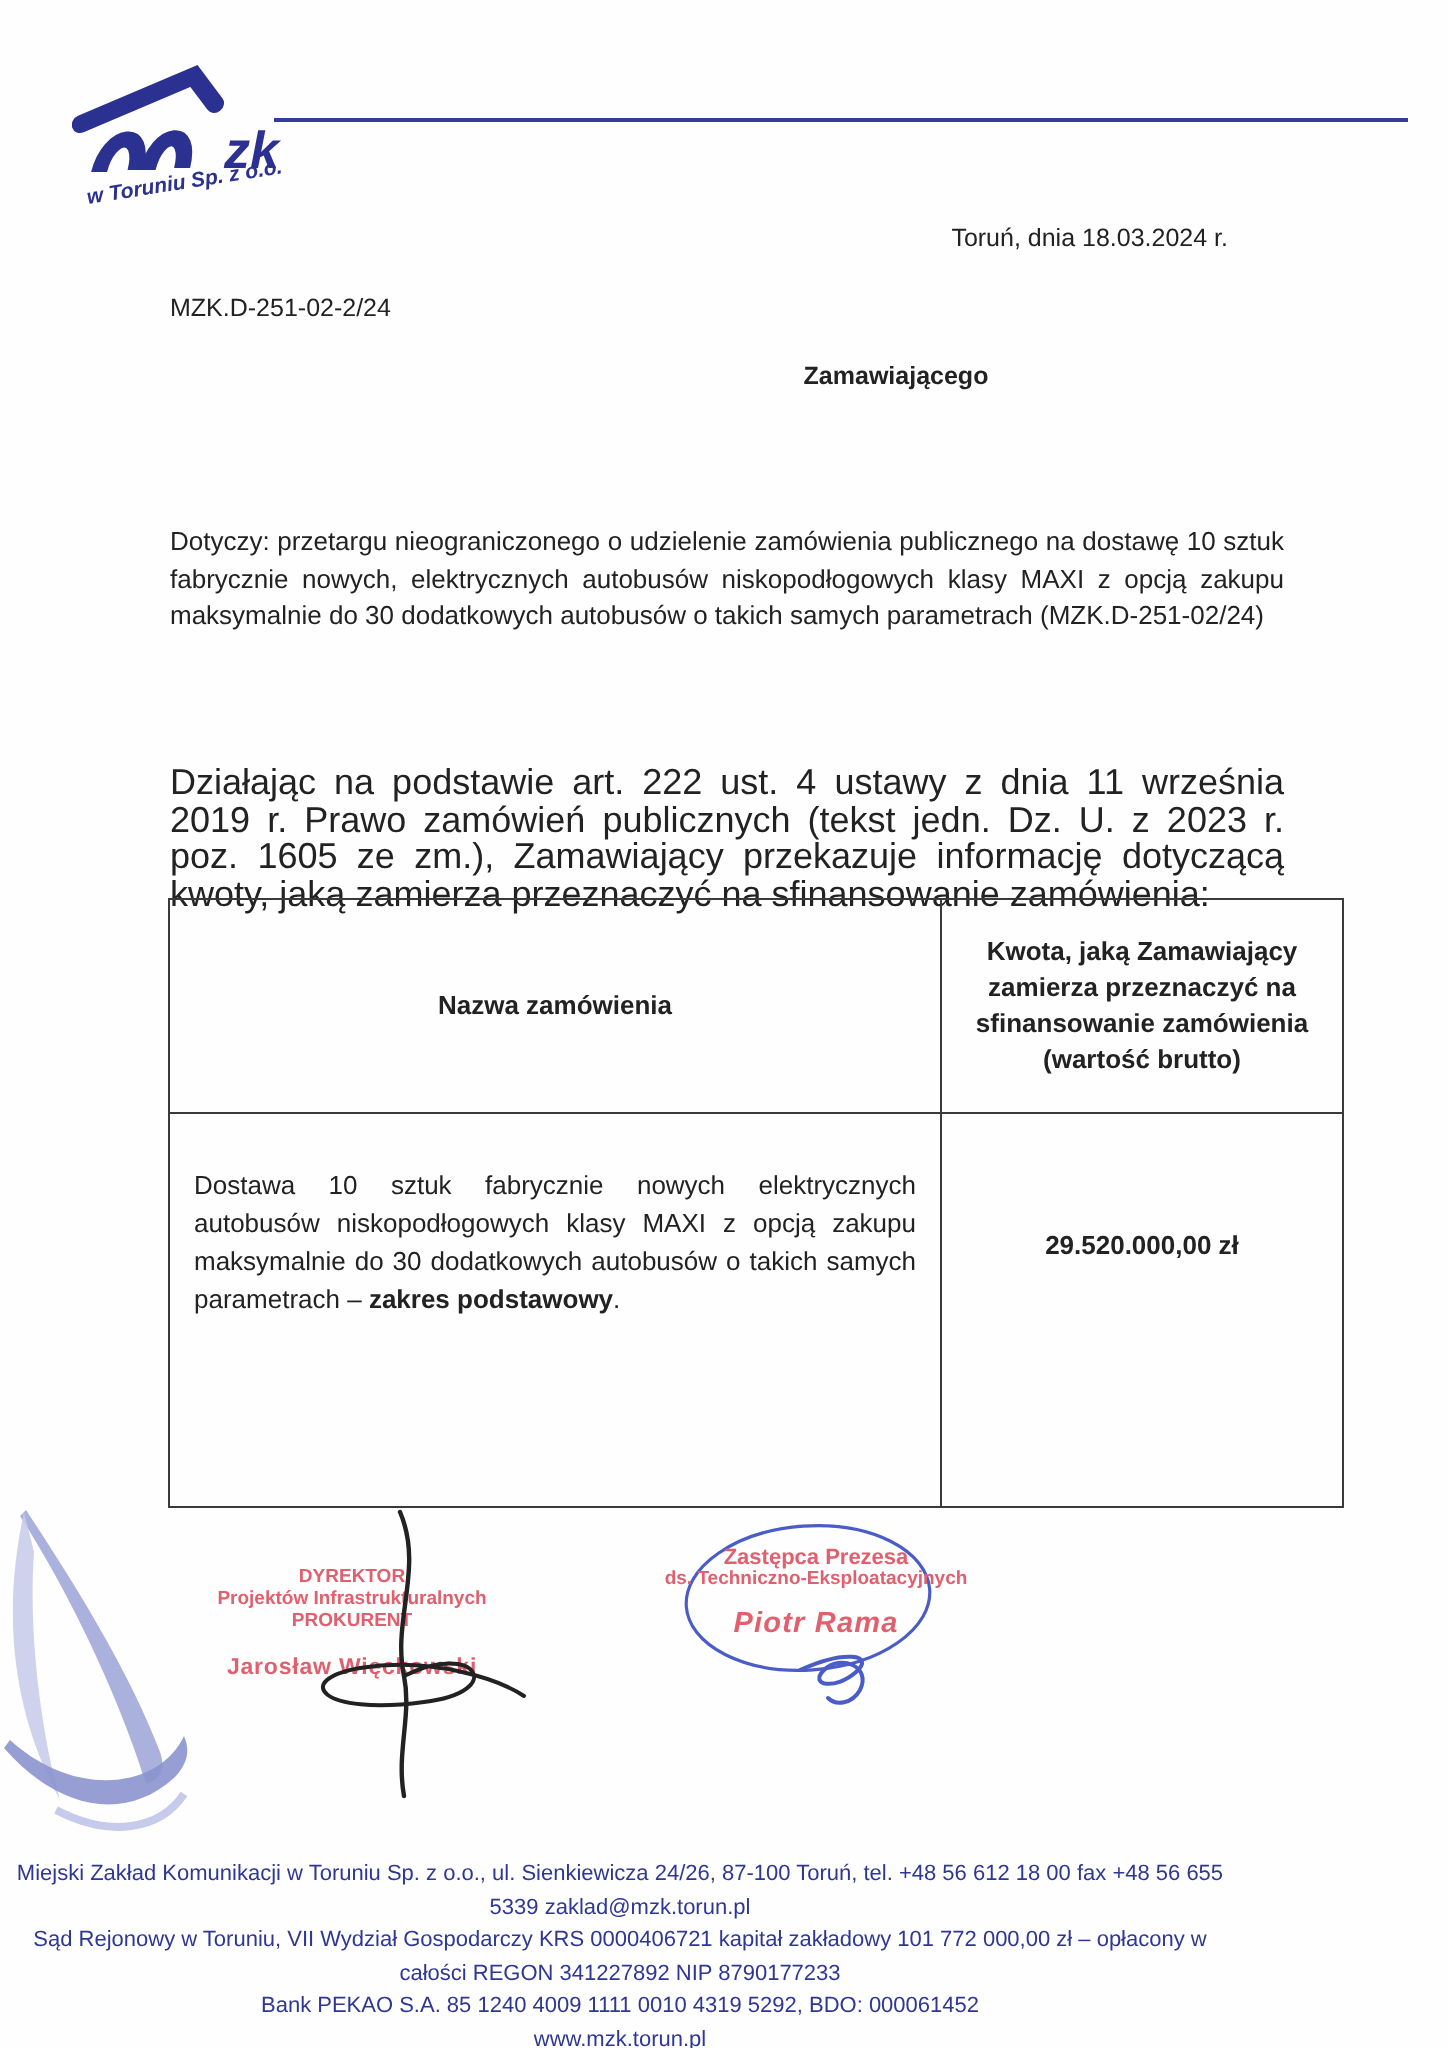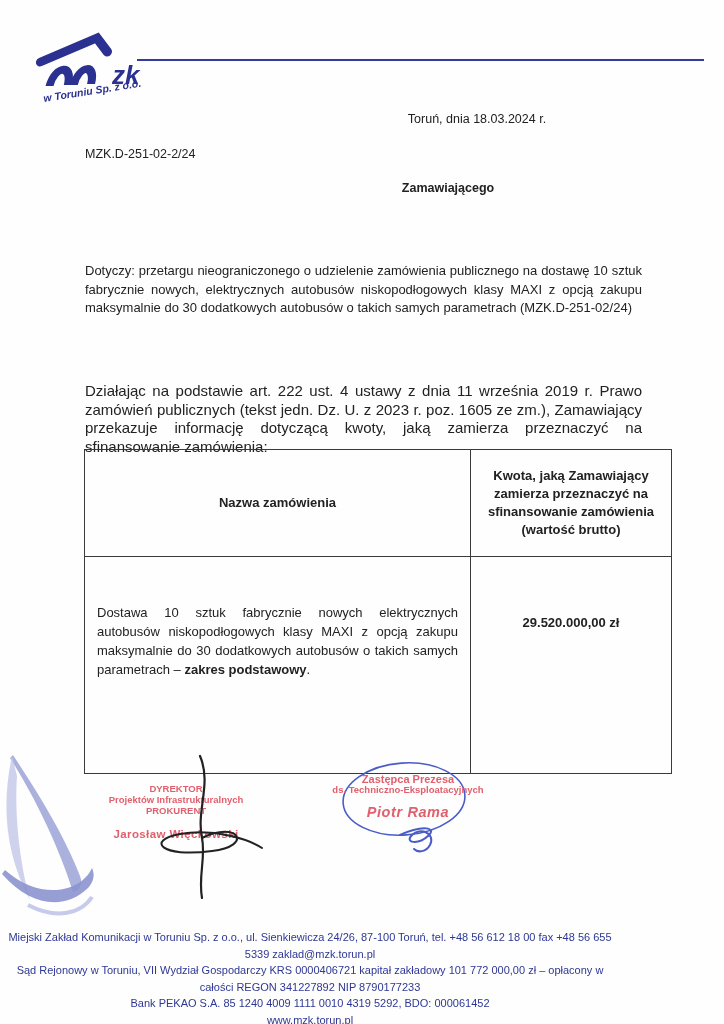"Toruń, dnia 18.03.2024 r." .date-line { text-align: center -> right }
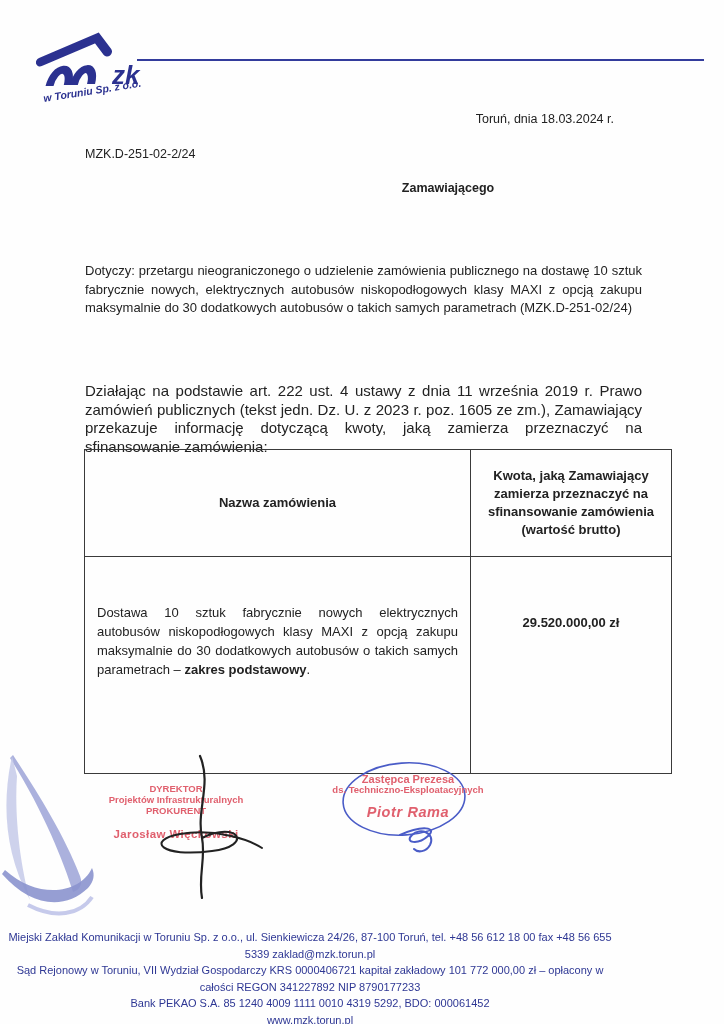"Działając na podstawie art. 222" .body-par { font-size: 15px -> 18px }
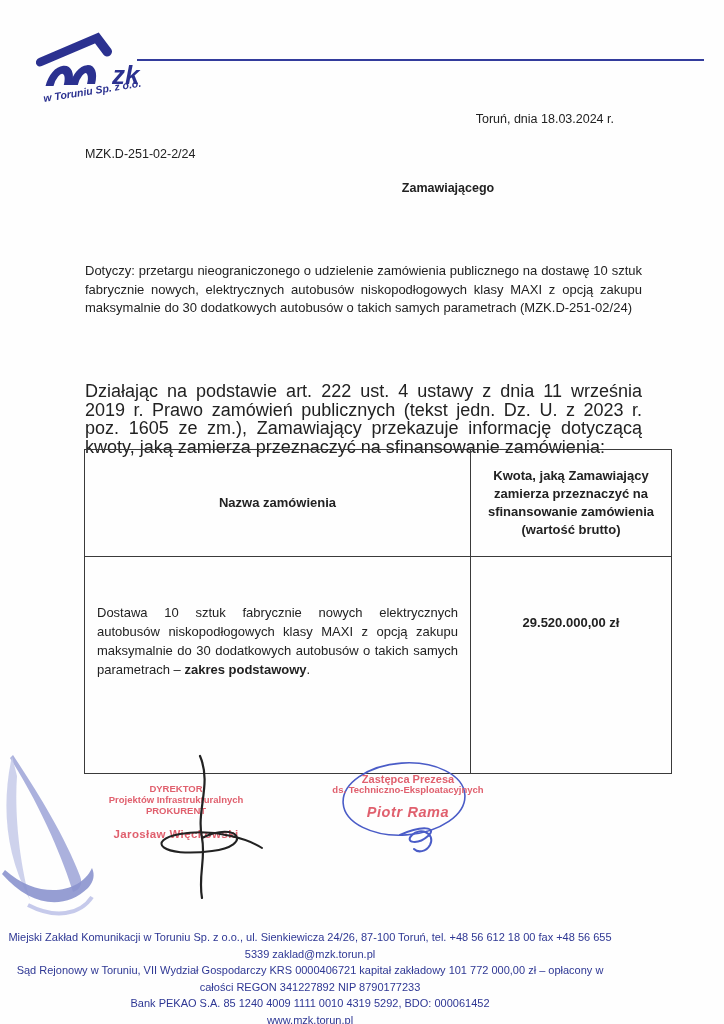"Dostawa 10 sztuk fabrycznie nowych" .body-desc { padding: 46px 12px 0 12px -> 26px 12px 0 12px }
